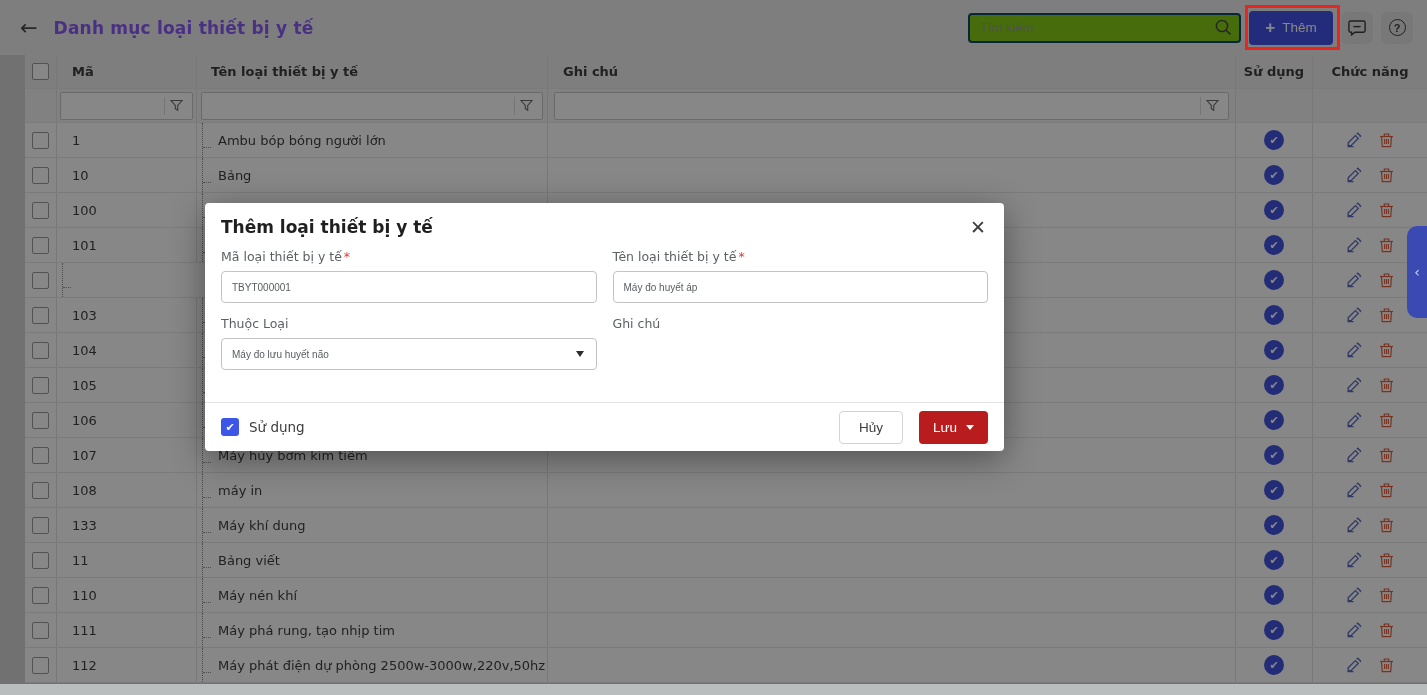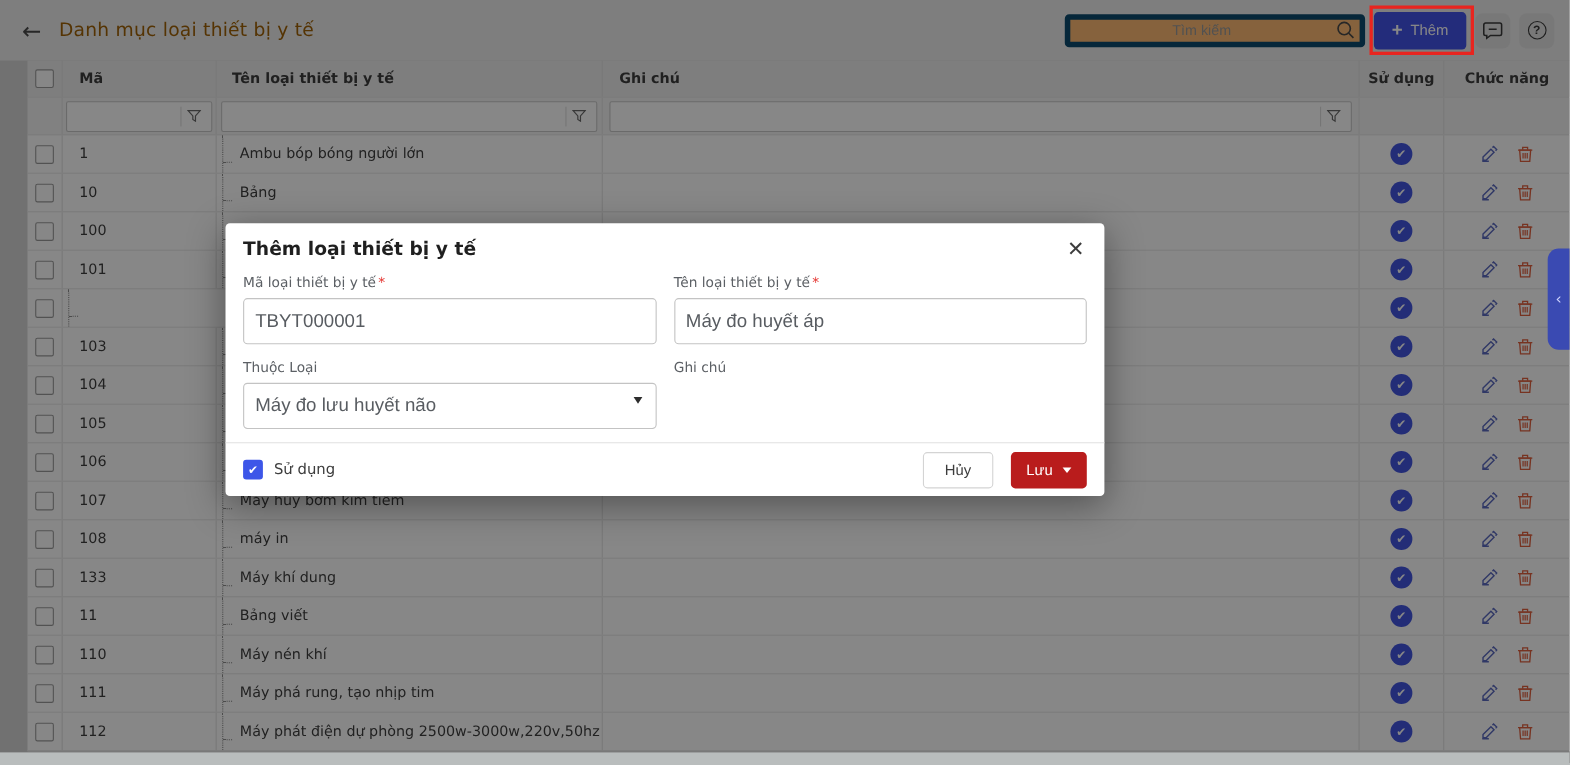"Danh mục loại thiết bị" .page-title { color: #a16207 -> #8b5cf6; font-weight: normal -> bold }
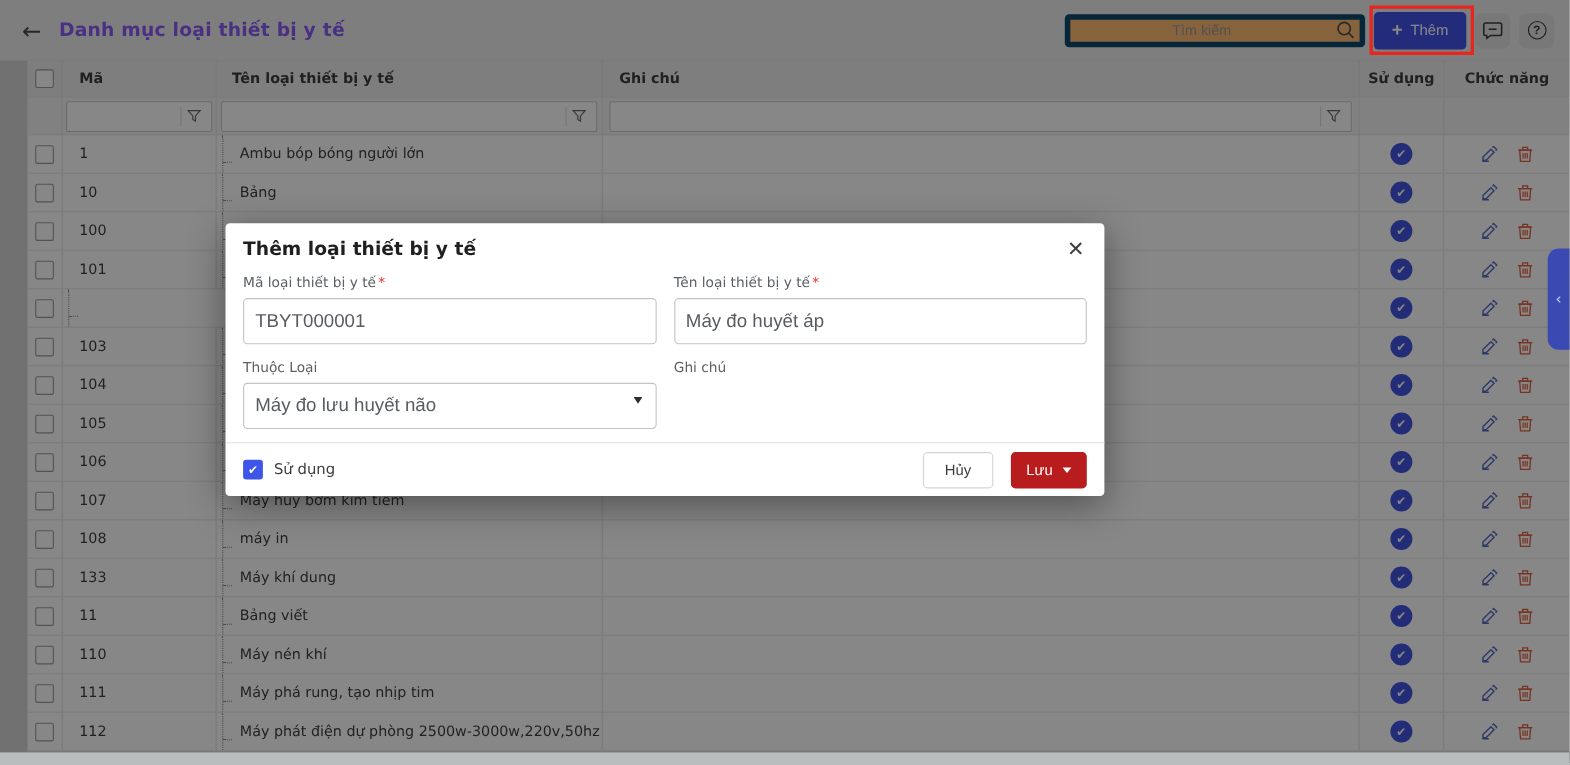"Tìm kiếm" .search-wrap input { background: #fdba74 -> #84cc16; border: 5px solid #0c4a6e -> 2px solid #0c4a6e; text-align: center -> none }
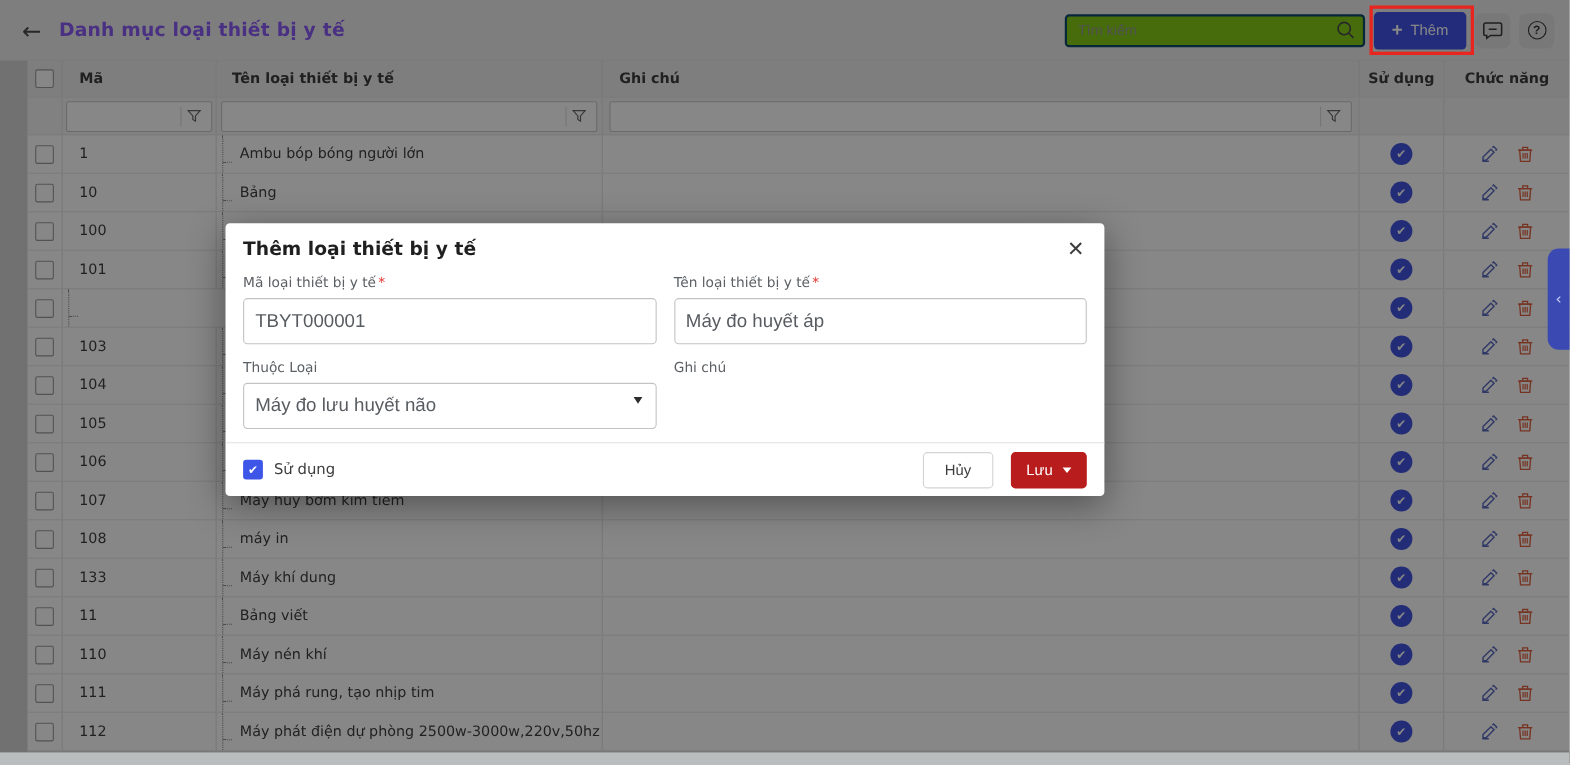"TBYT000001" .fld input { font-size: 17px -> 10px; height: 42px -> 32px }
